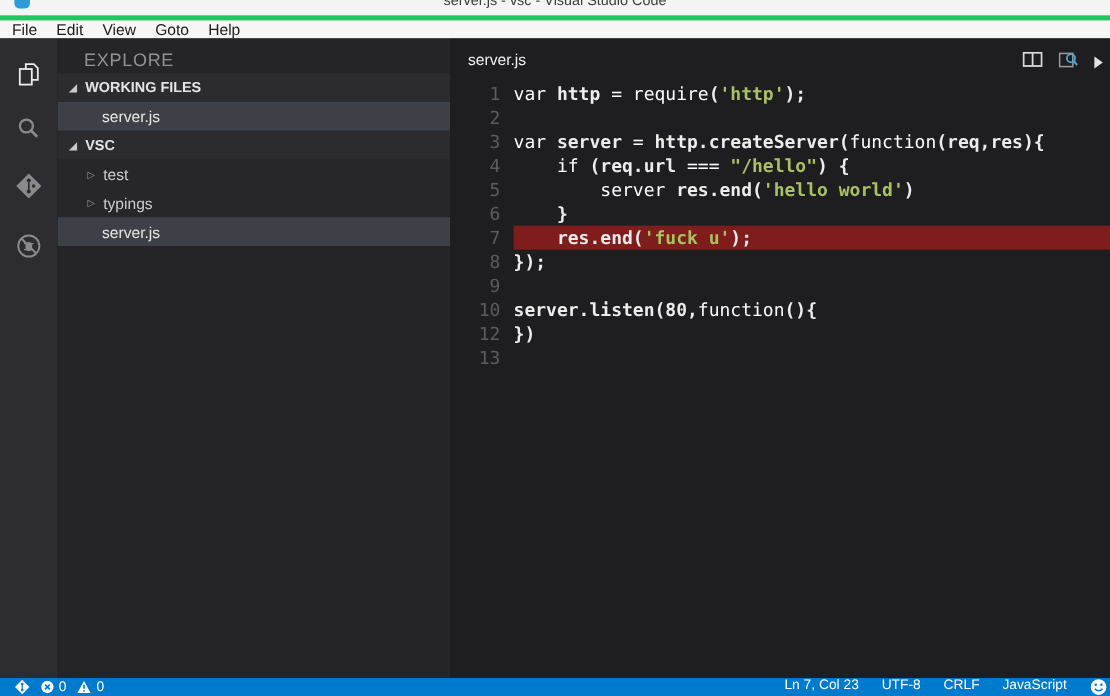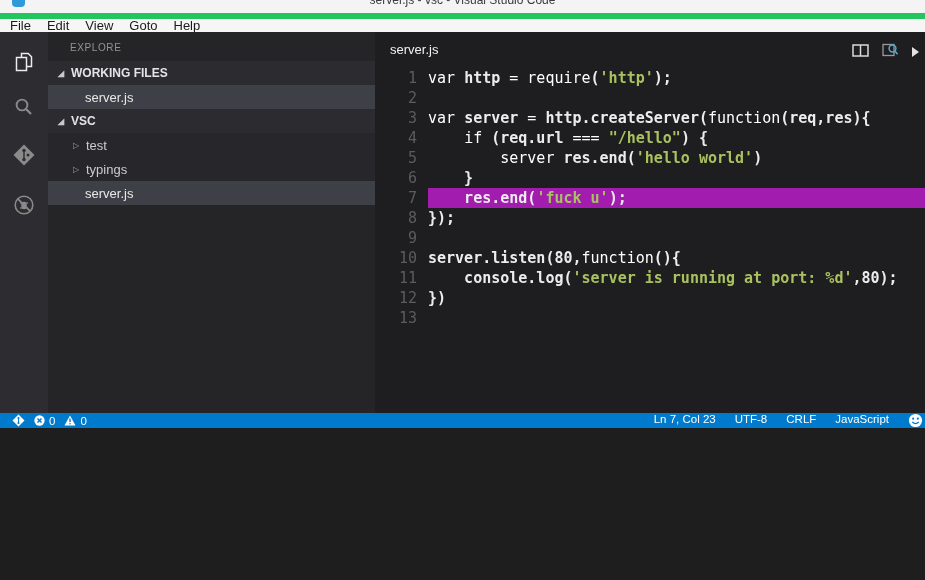"server.js - vsc - Visual" .app { height: 428px -> 580px }
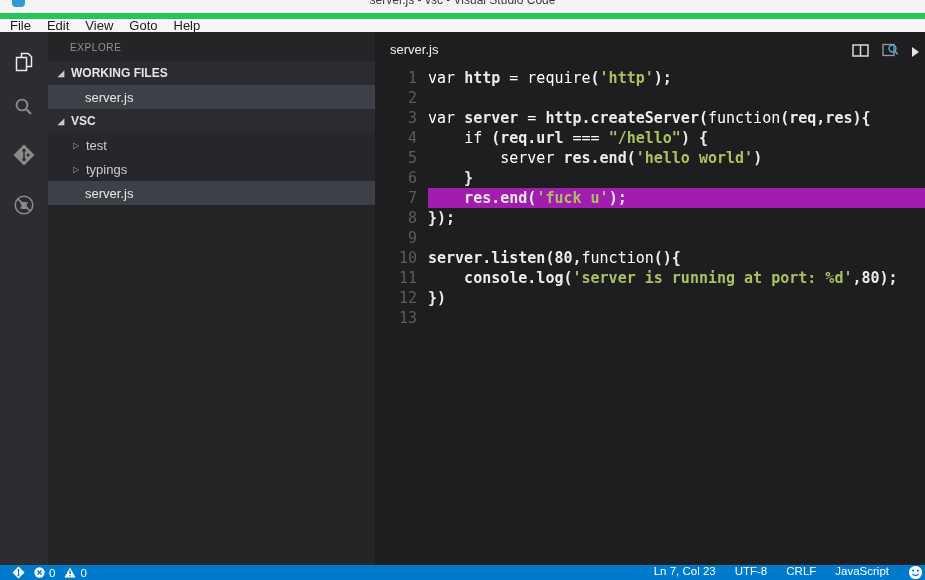"File" .menubar { border-top: 6px solid #22c55e -> 4px solid #22c55e }
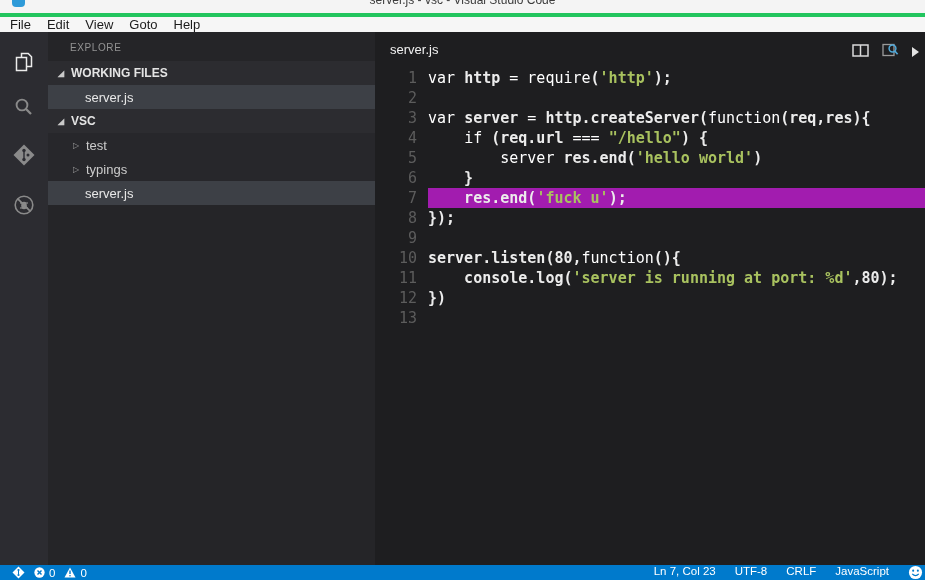"EXPLORE" .explore-title { font-size: 10px -> 15px }
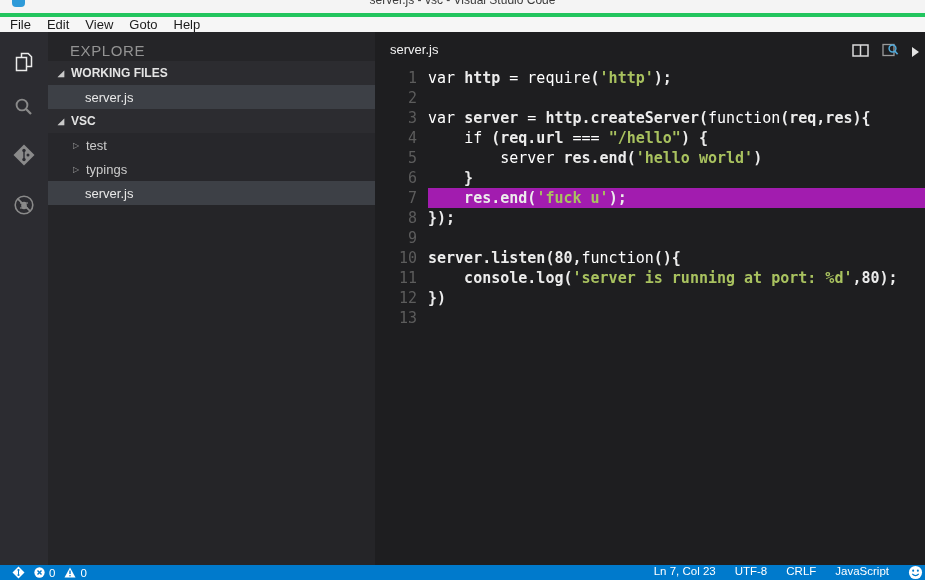"res.end('fuck u');" .code-line.current .lc { background: #a21caf -> #7f1d1d }
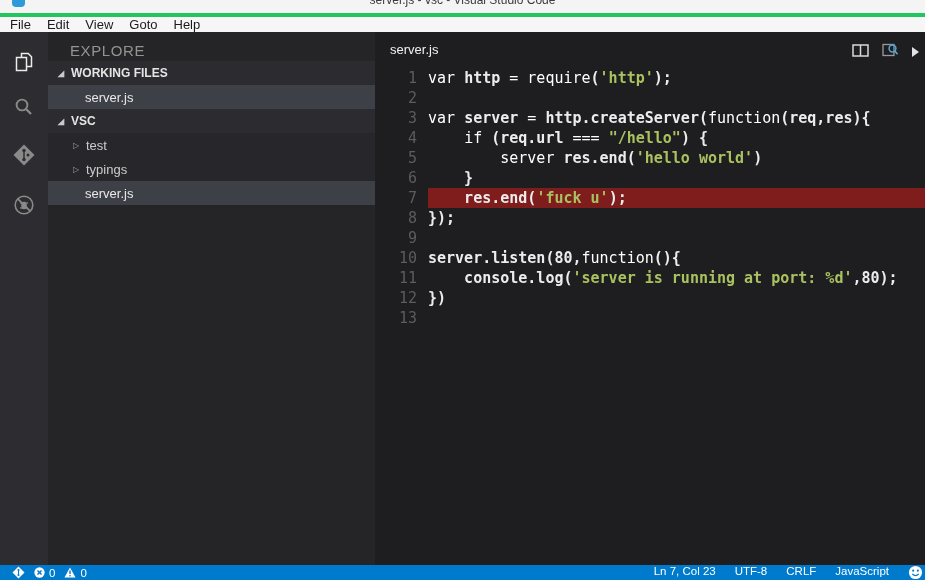"11" div.code-line { html: <div> <span>11</span> <span><span> console.log(</span><span>'server is running at port: %d'</span><span>,80);</span></span> </div> -> none }
